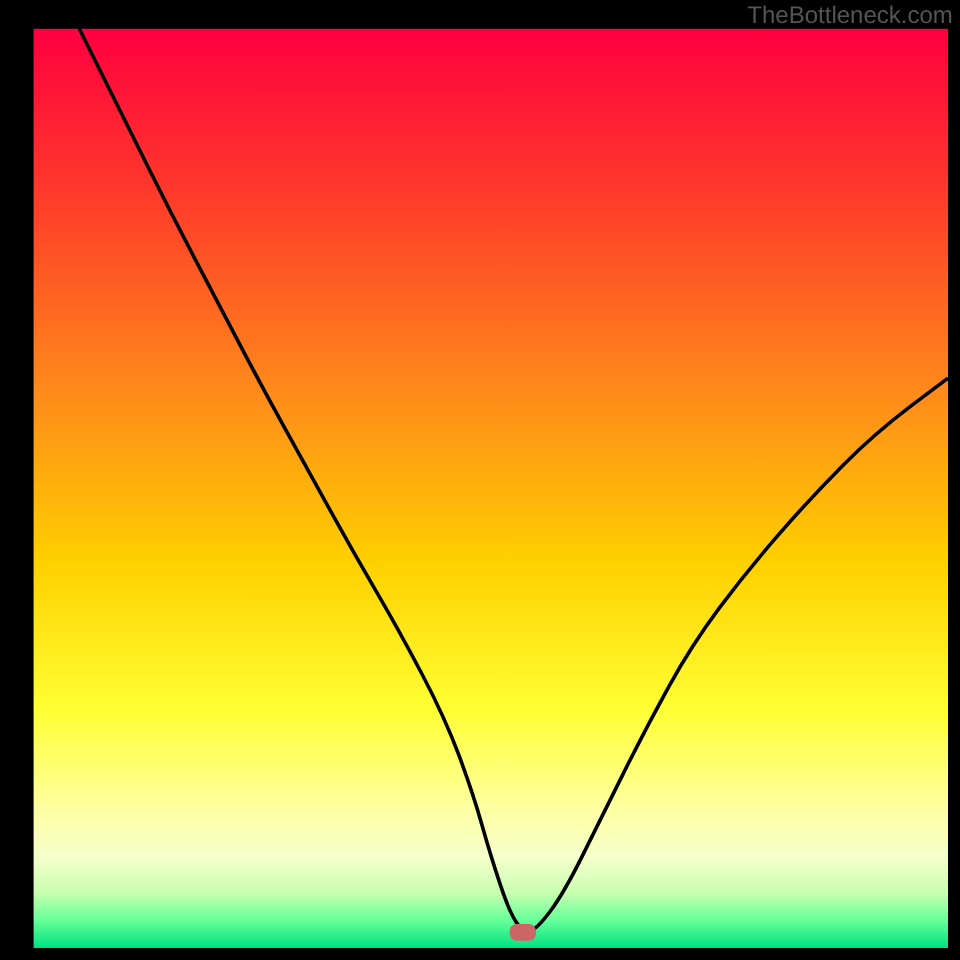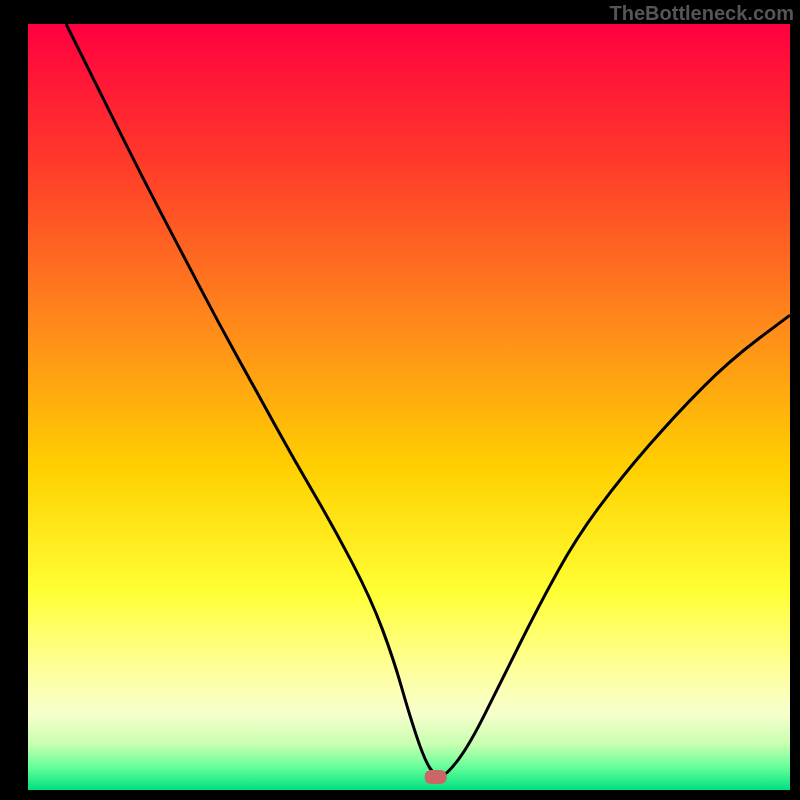"TheBottleneck.com" .watermark { font-weight: 700 -> 400 }
